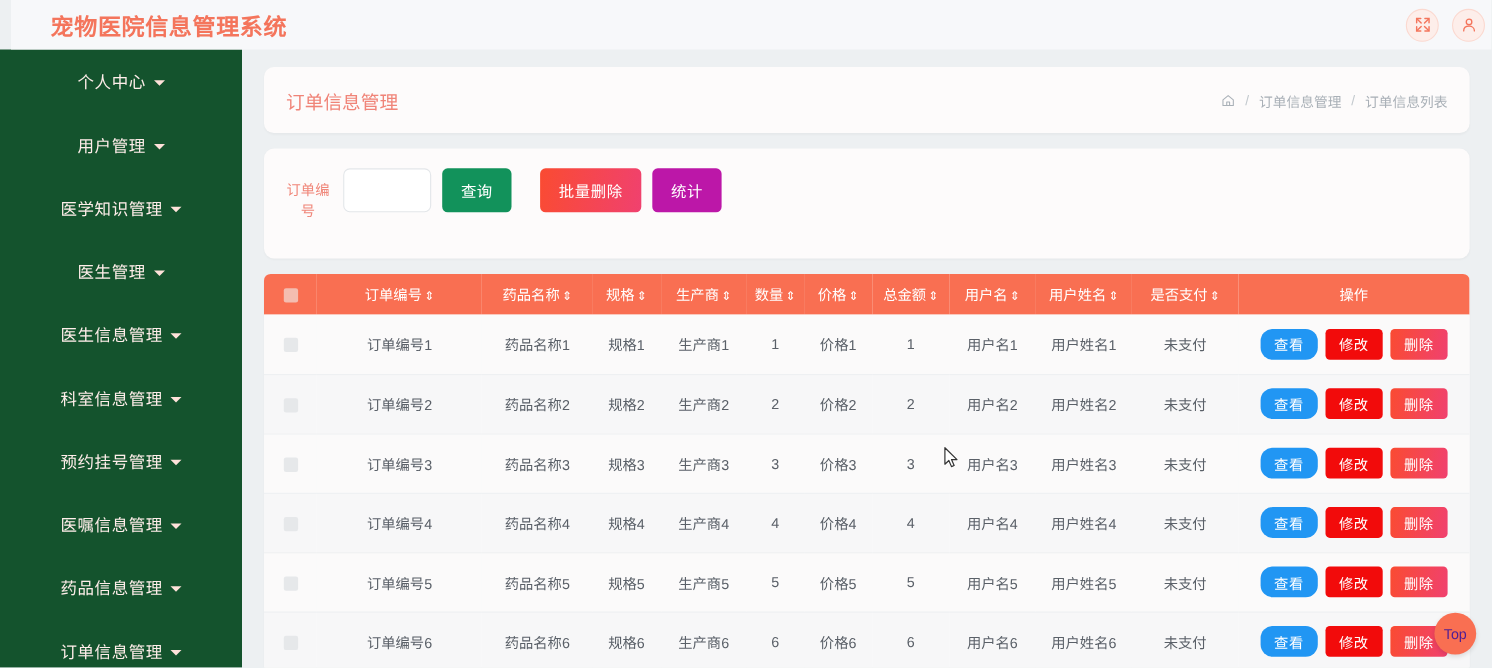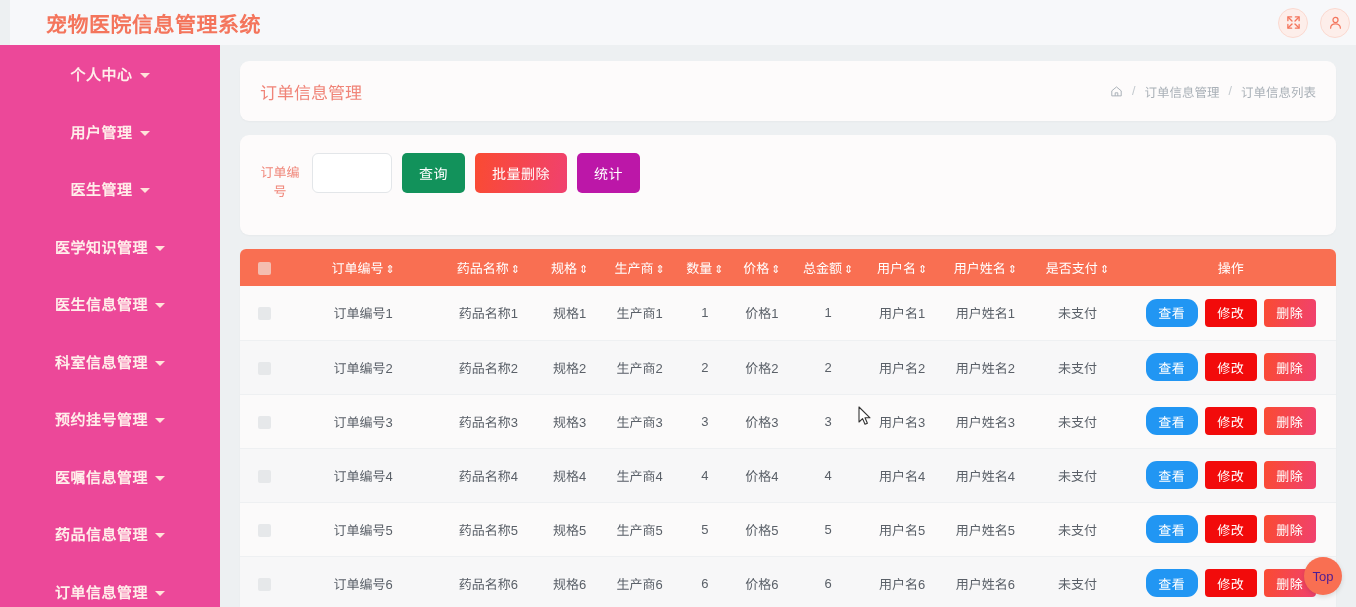"个人中心" .sidebar { background: #ec4899 -> #14532d; font-weight: bold -> none }
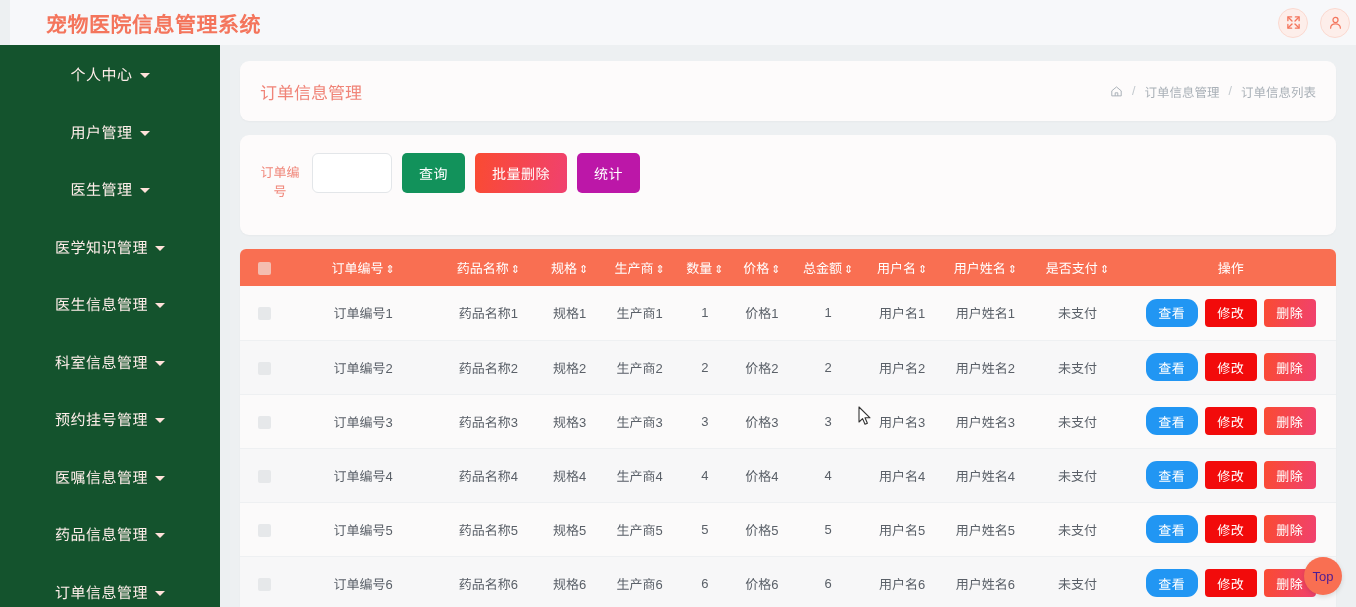"批量删除" .btn-bulkdel { margin-left: none -> 16px }
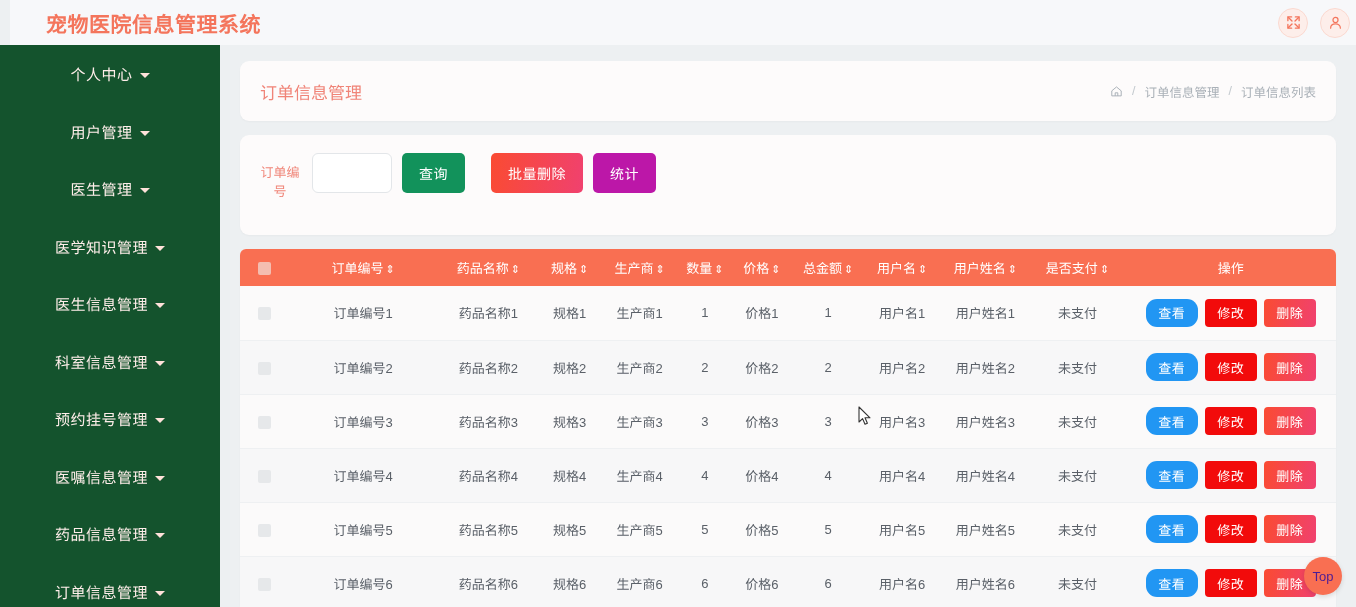"医生管理" div.menu-item { order: before "医学知识管理" -> after "医学知识管理" }
